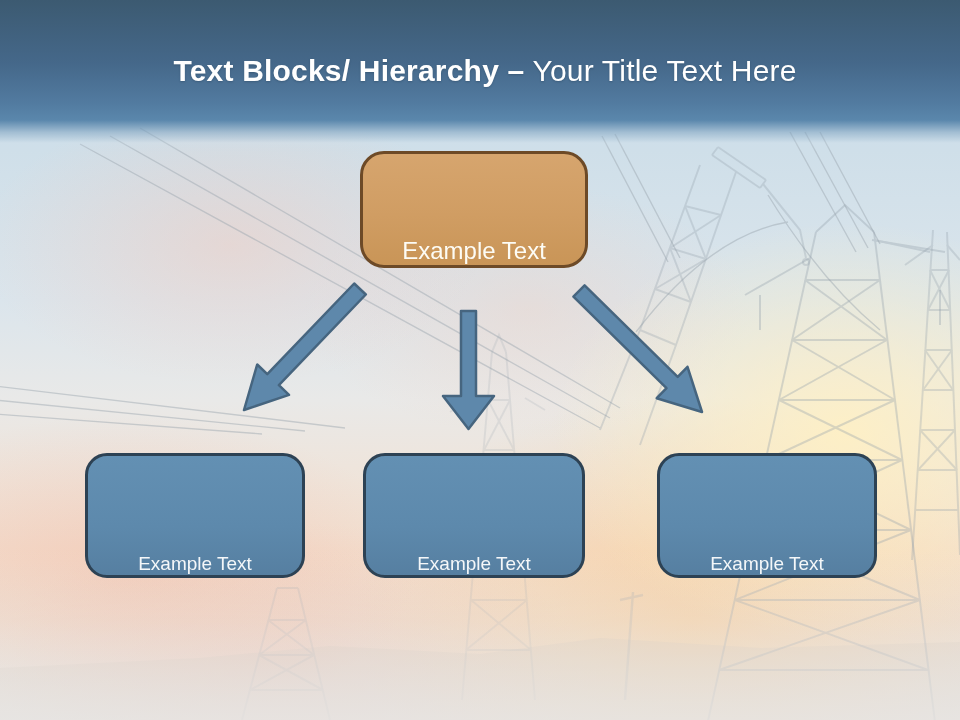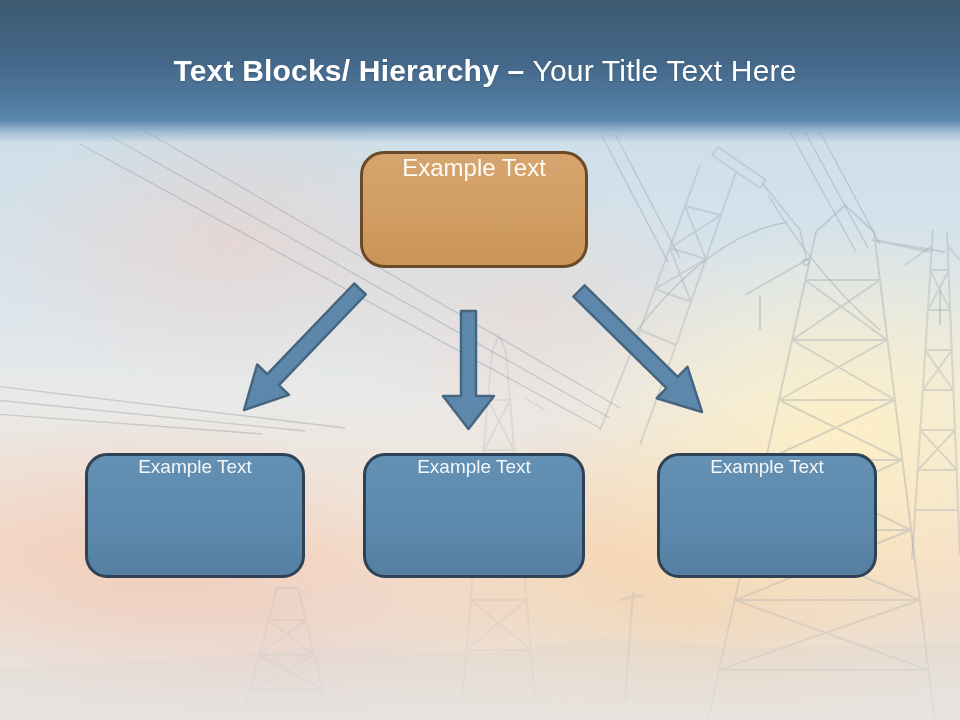"Example Text" .box { align-items: flex-start -> flex-end }
